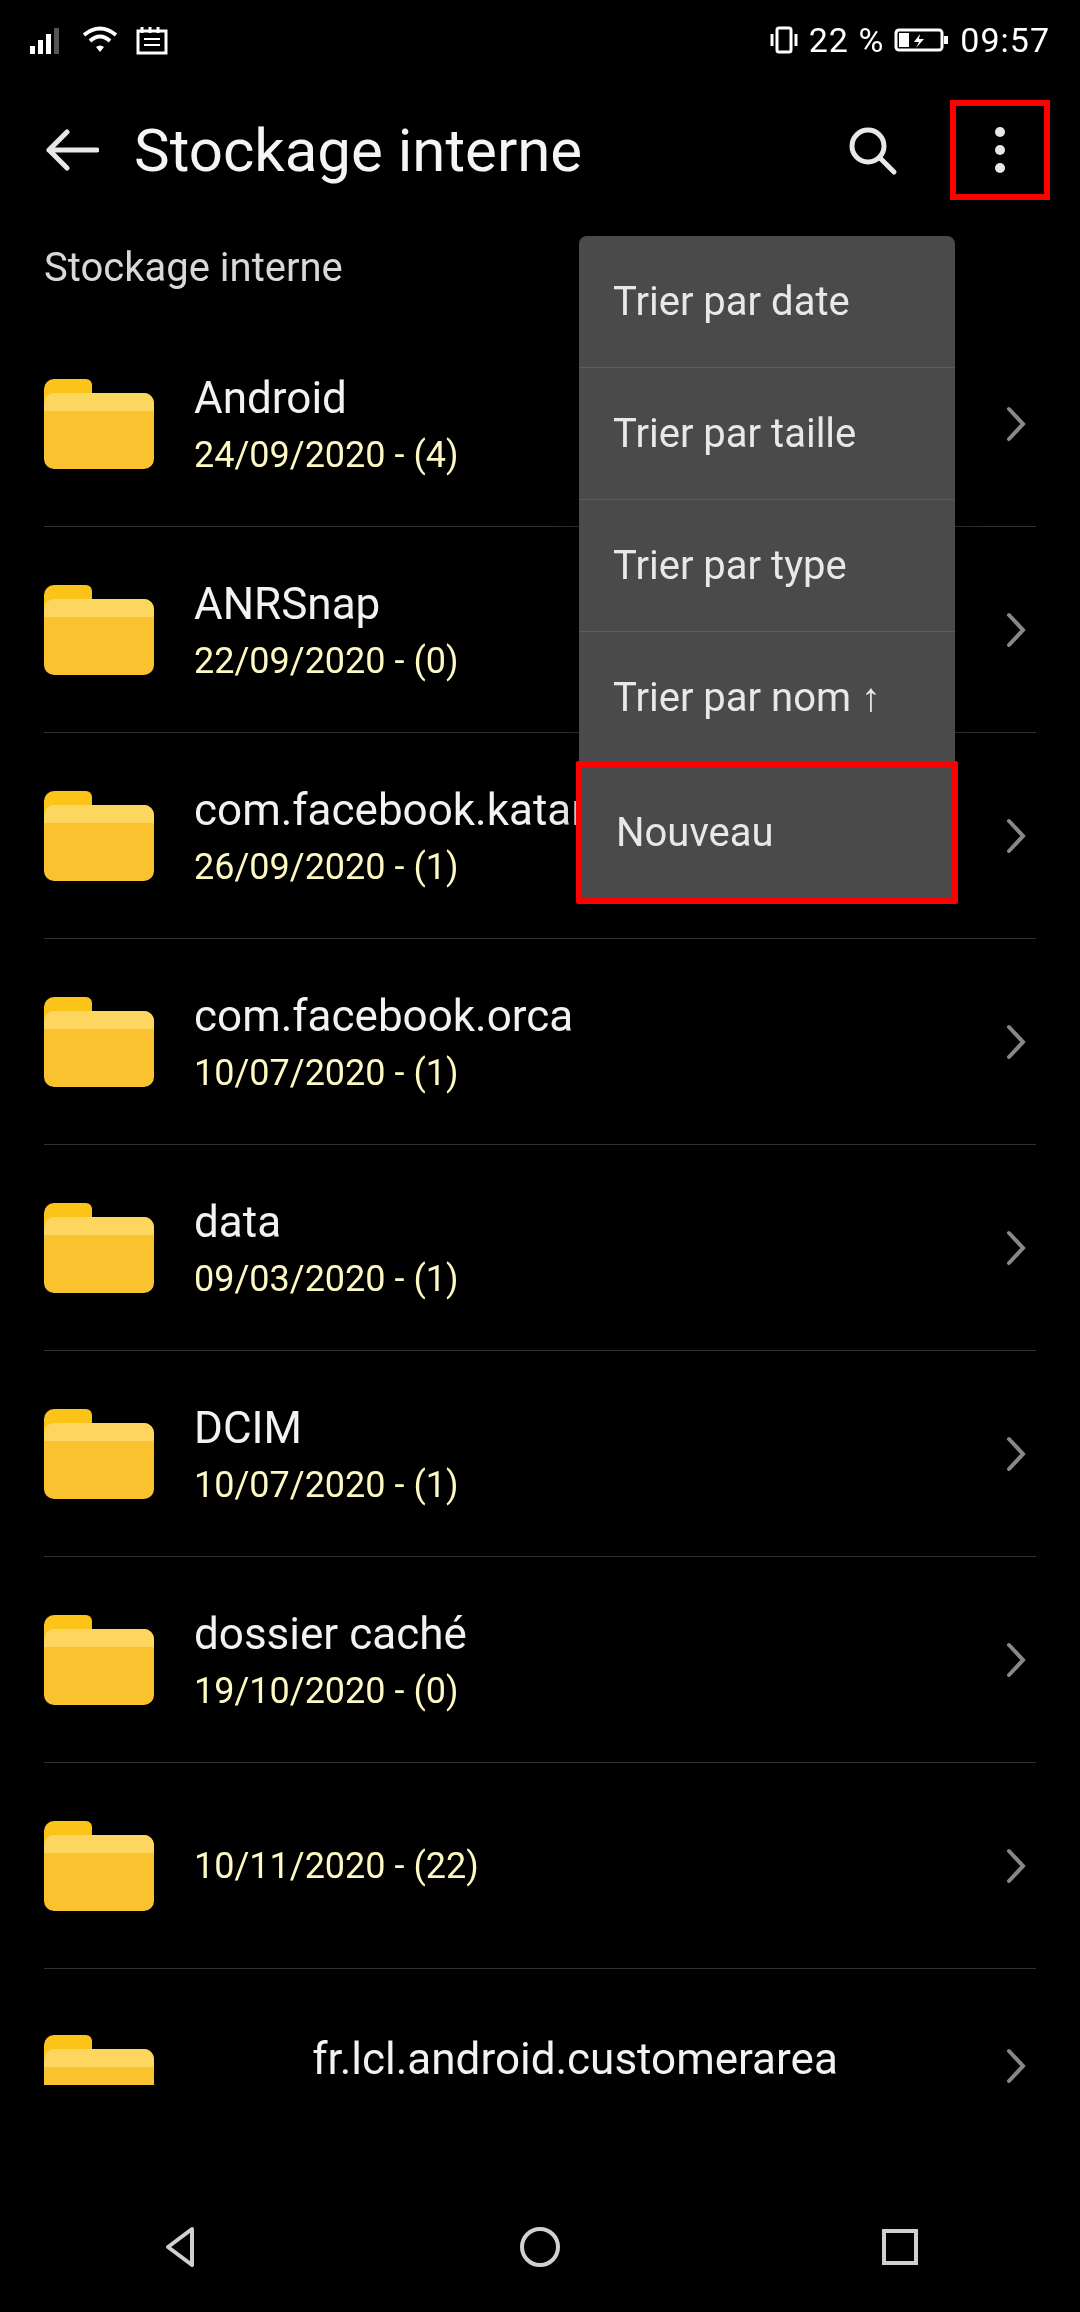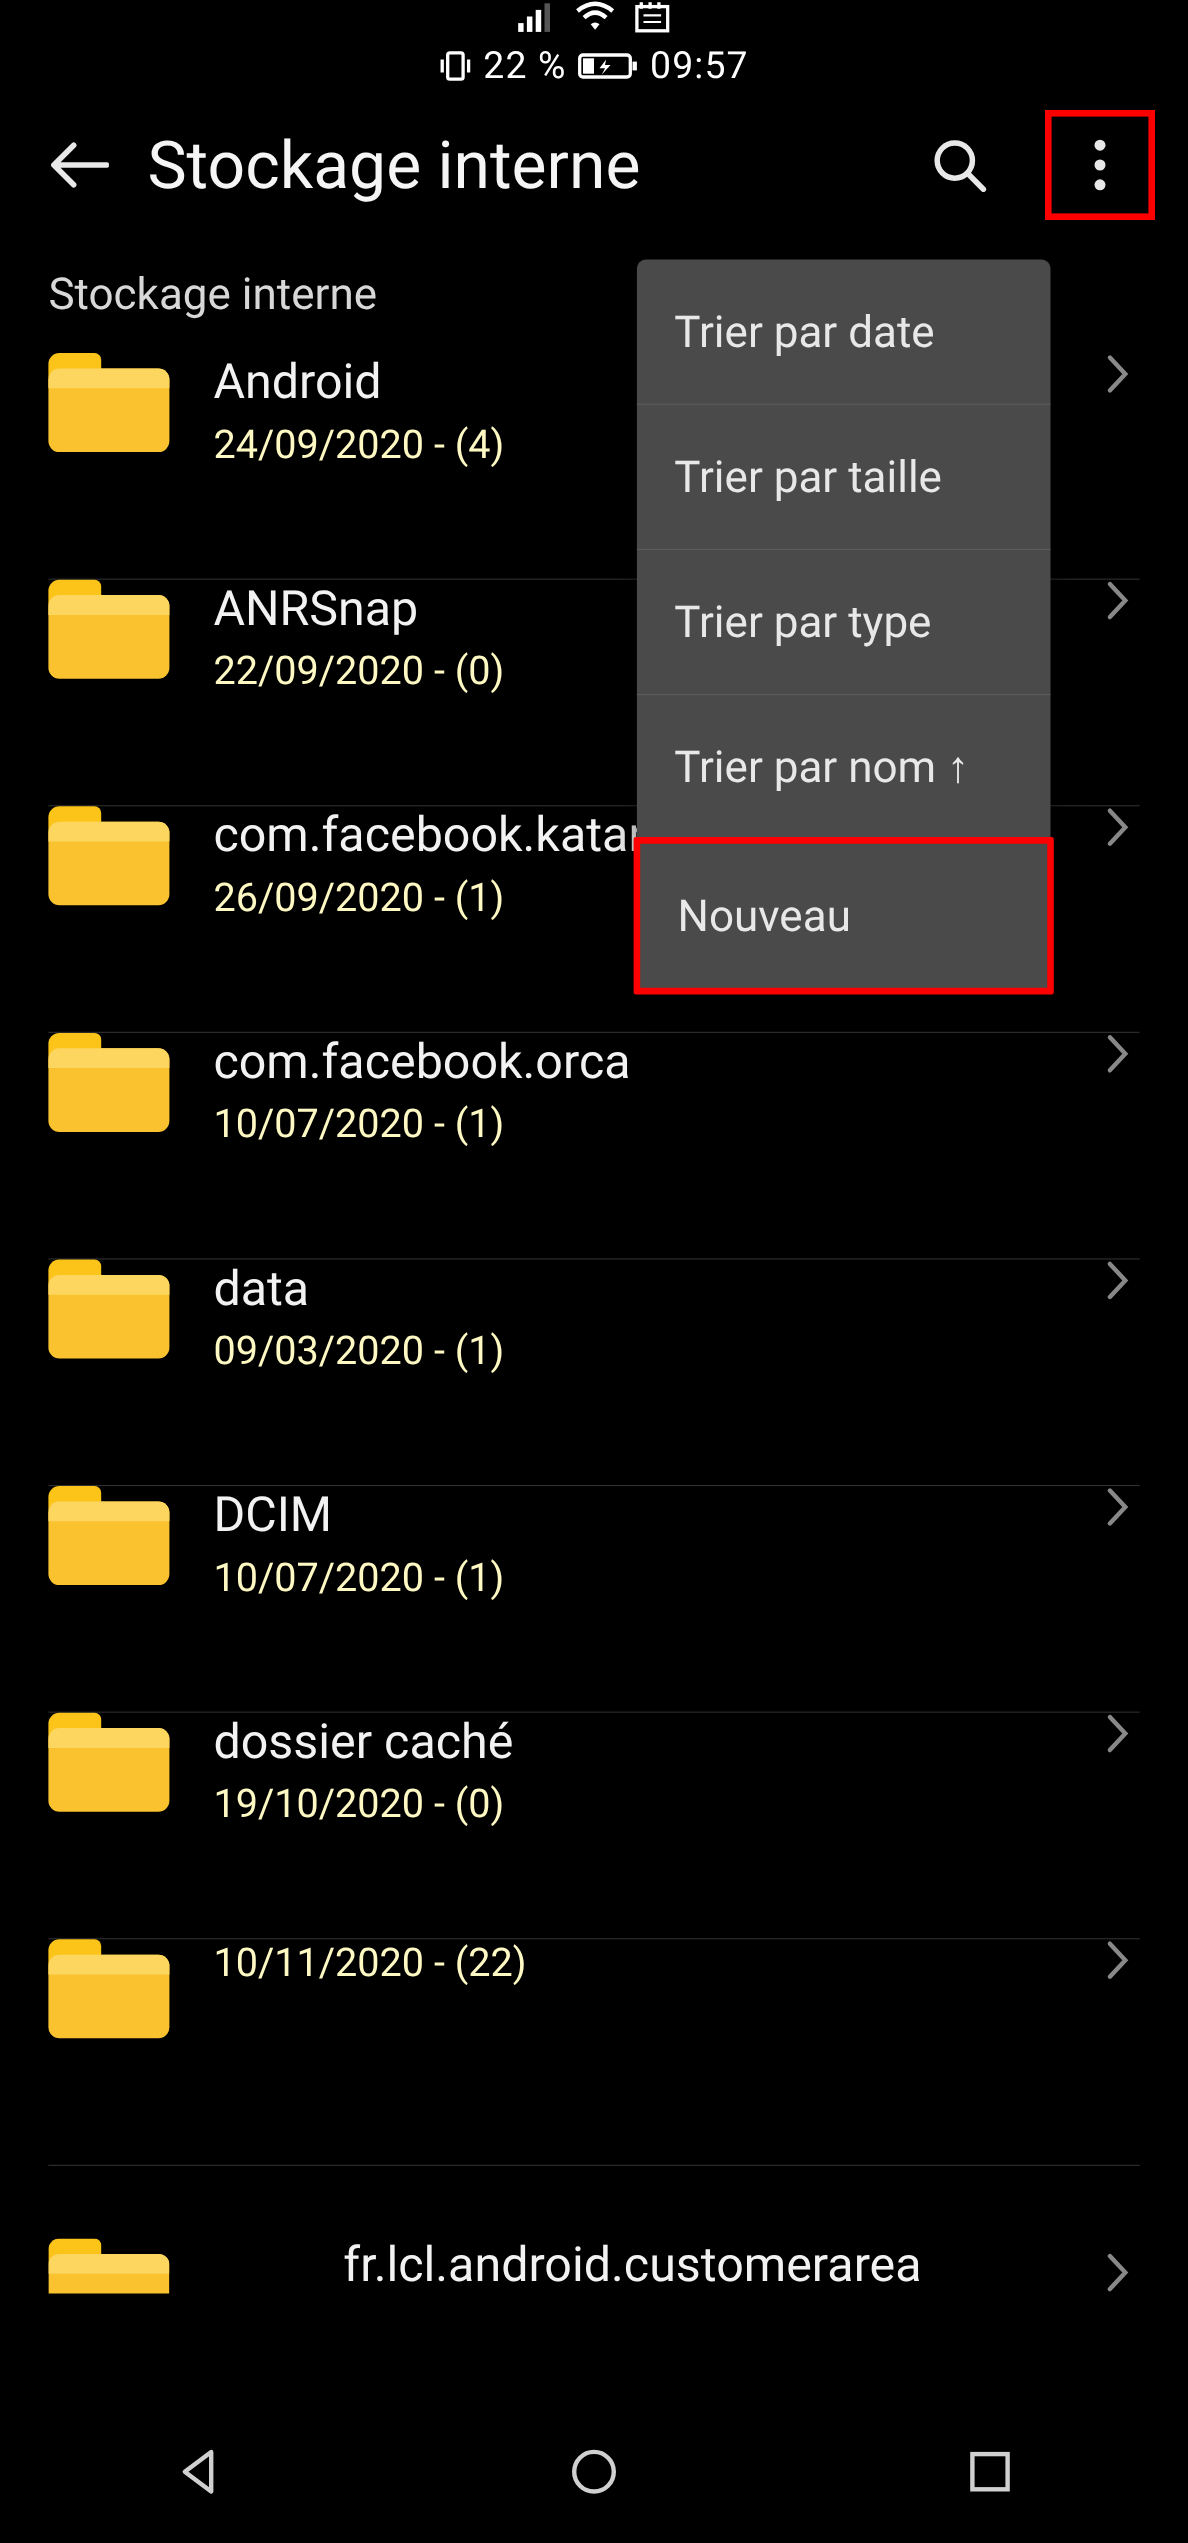"22 %" .status-bar { flex-direction: column -> none }
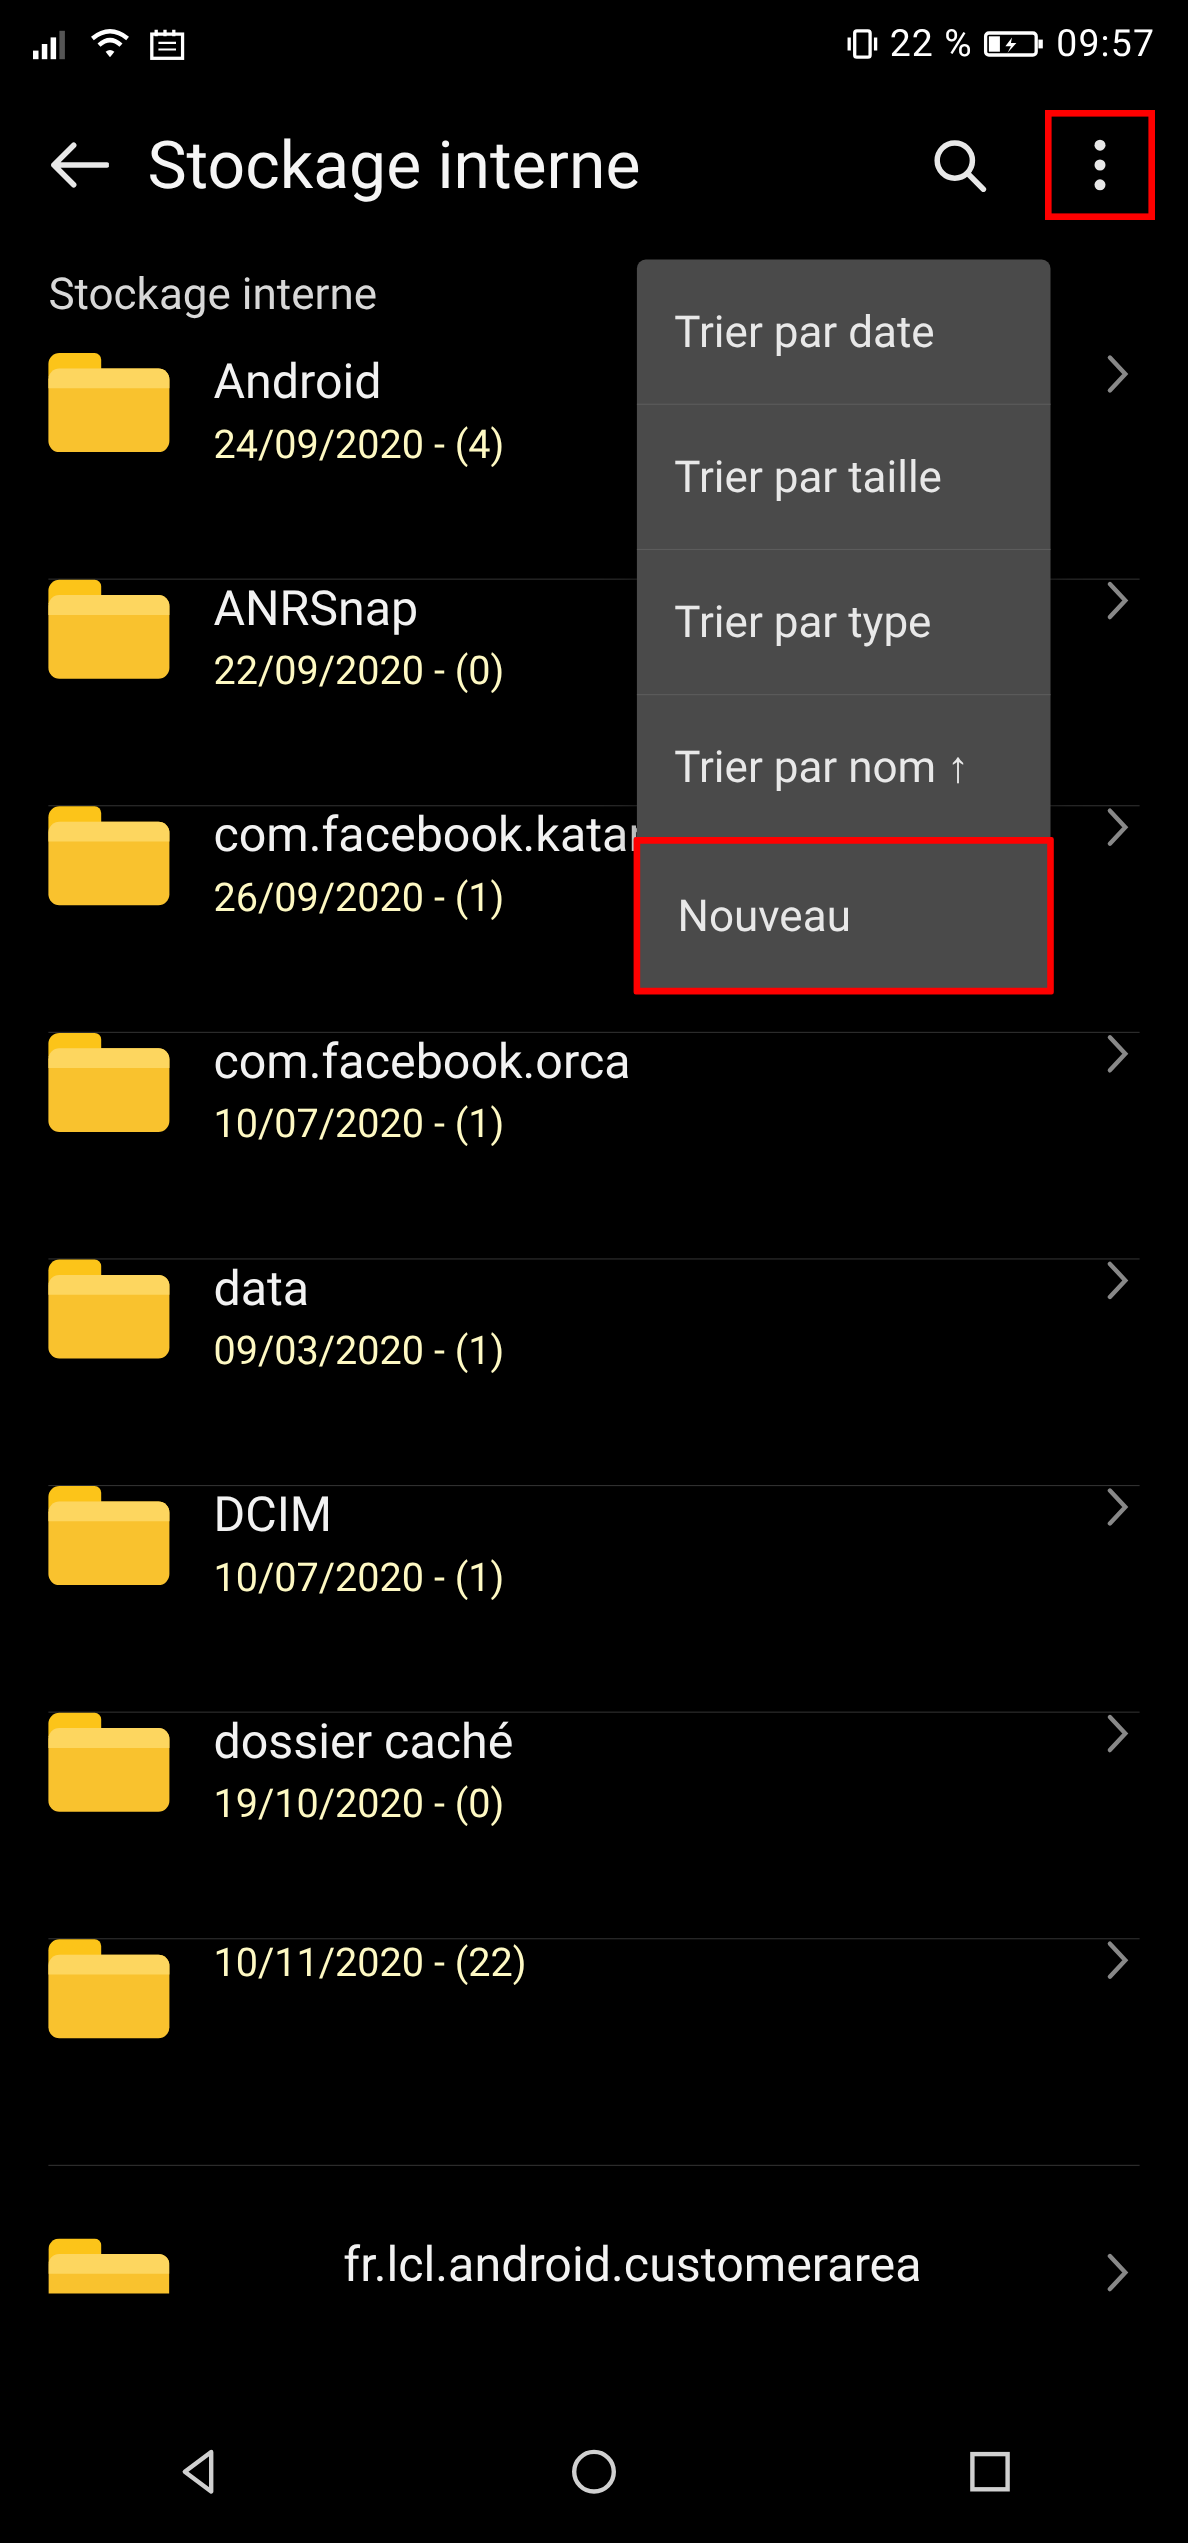"Android" .folder-row { align-items: flex-start -> center }
